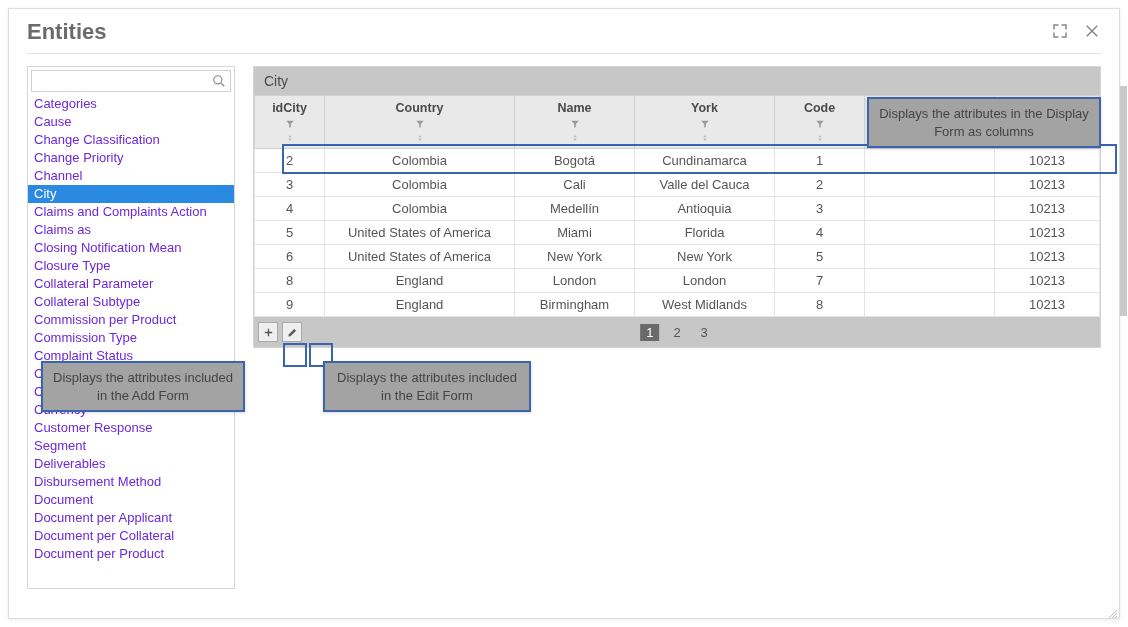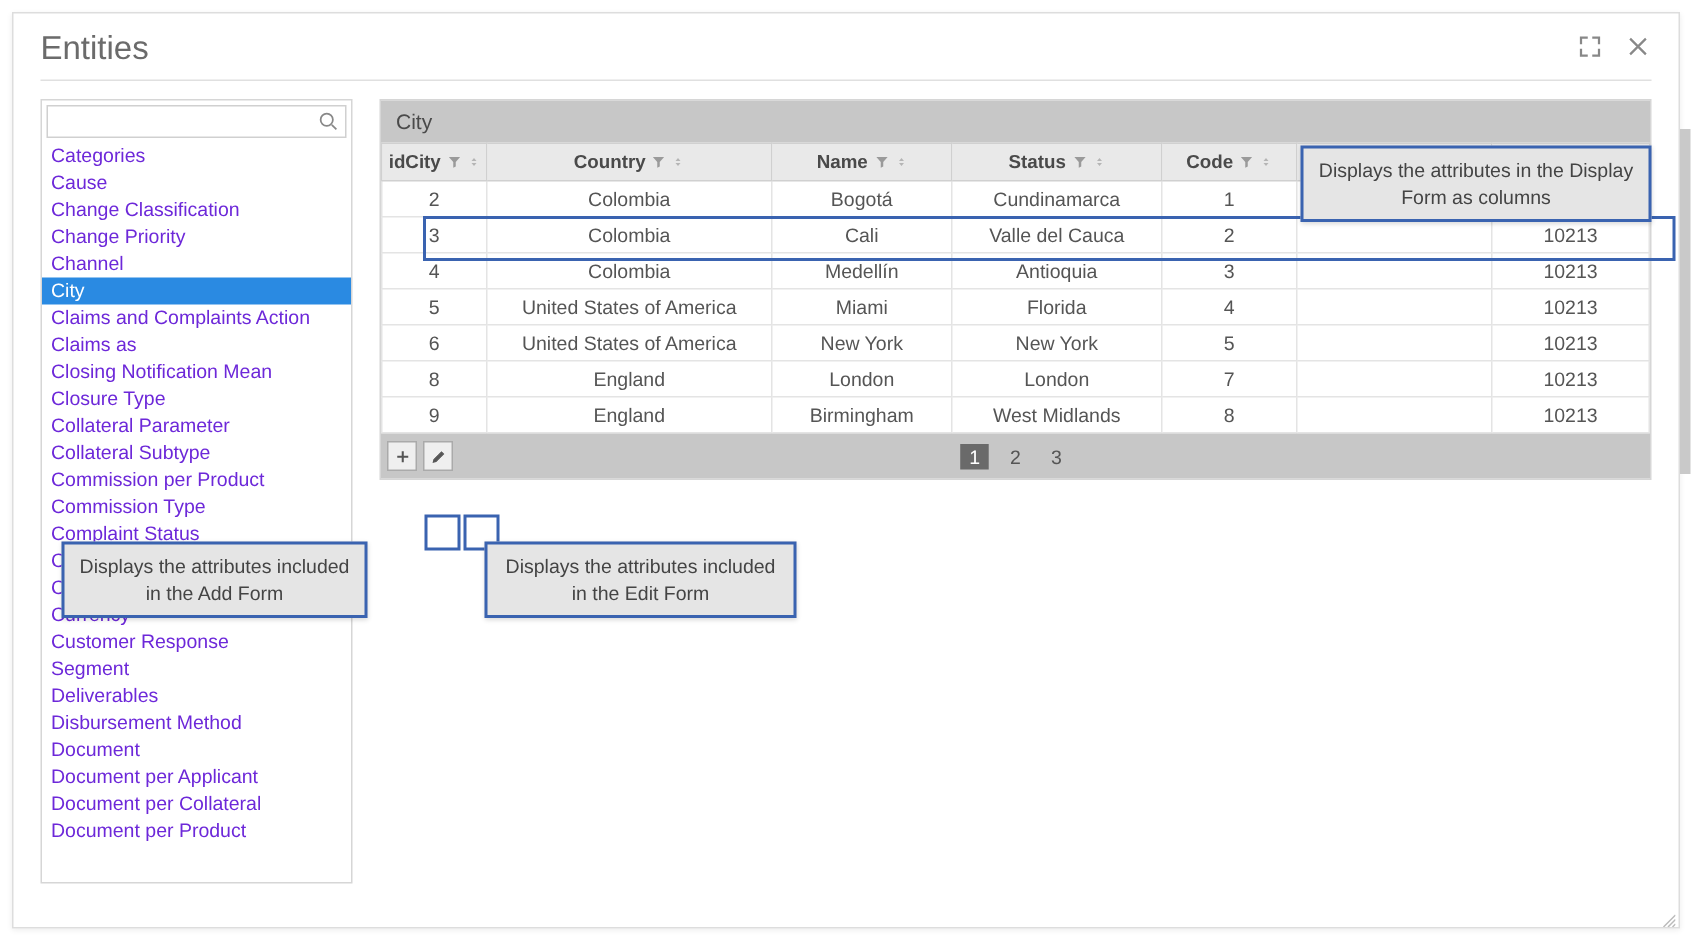"Entities" .modal-title { font-weight: 400 -> 700 }
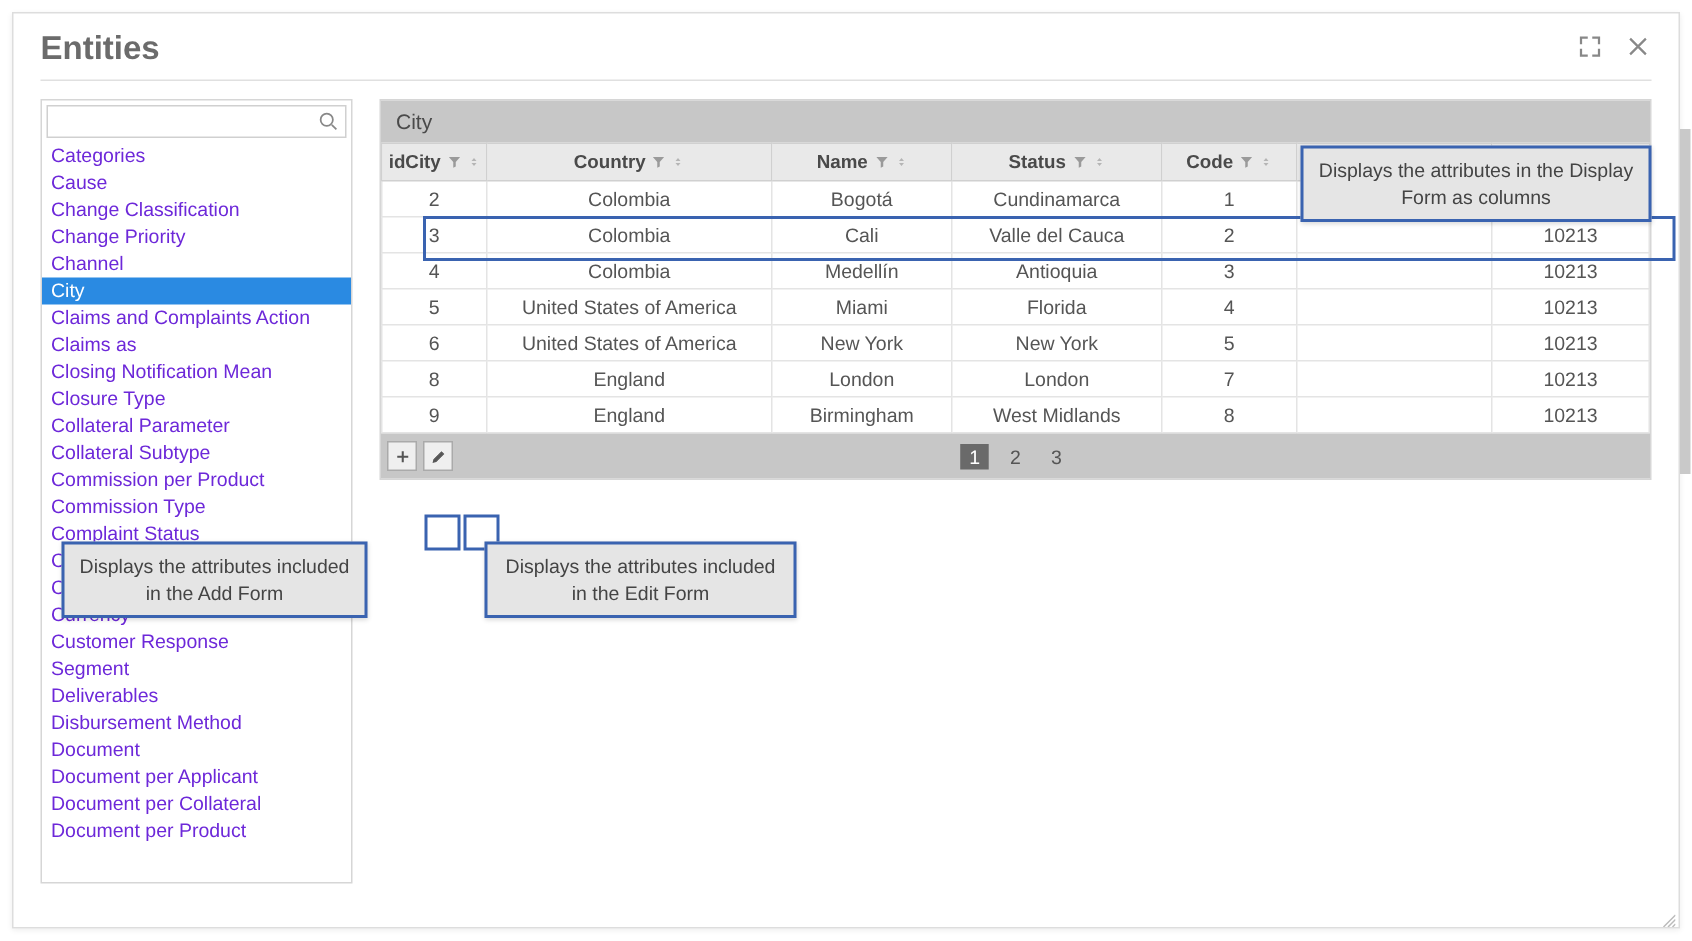"idCity" .th-inner { flex-direction: none -> column }
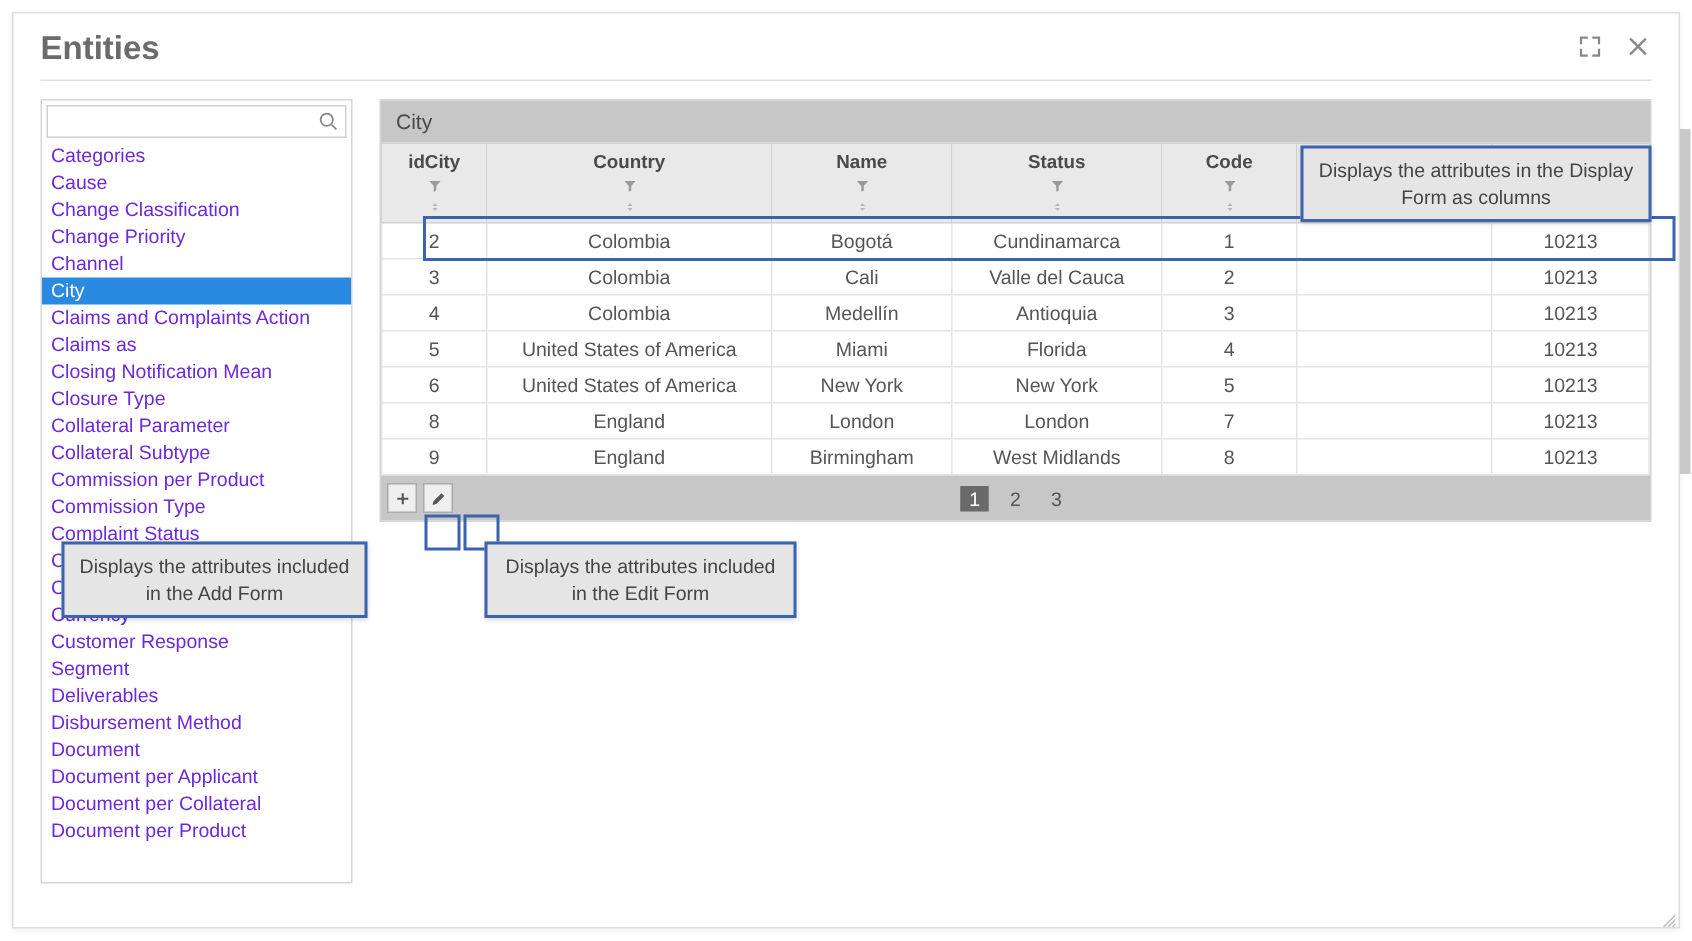"Status" span { text: Status -> York }
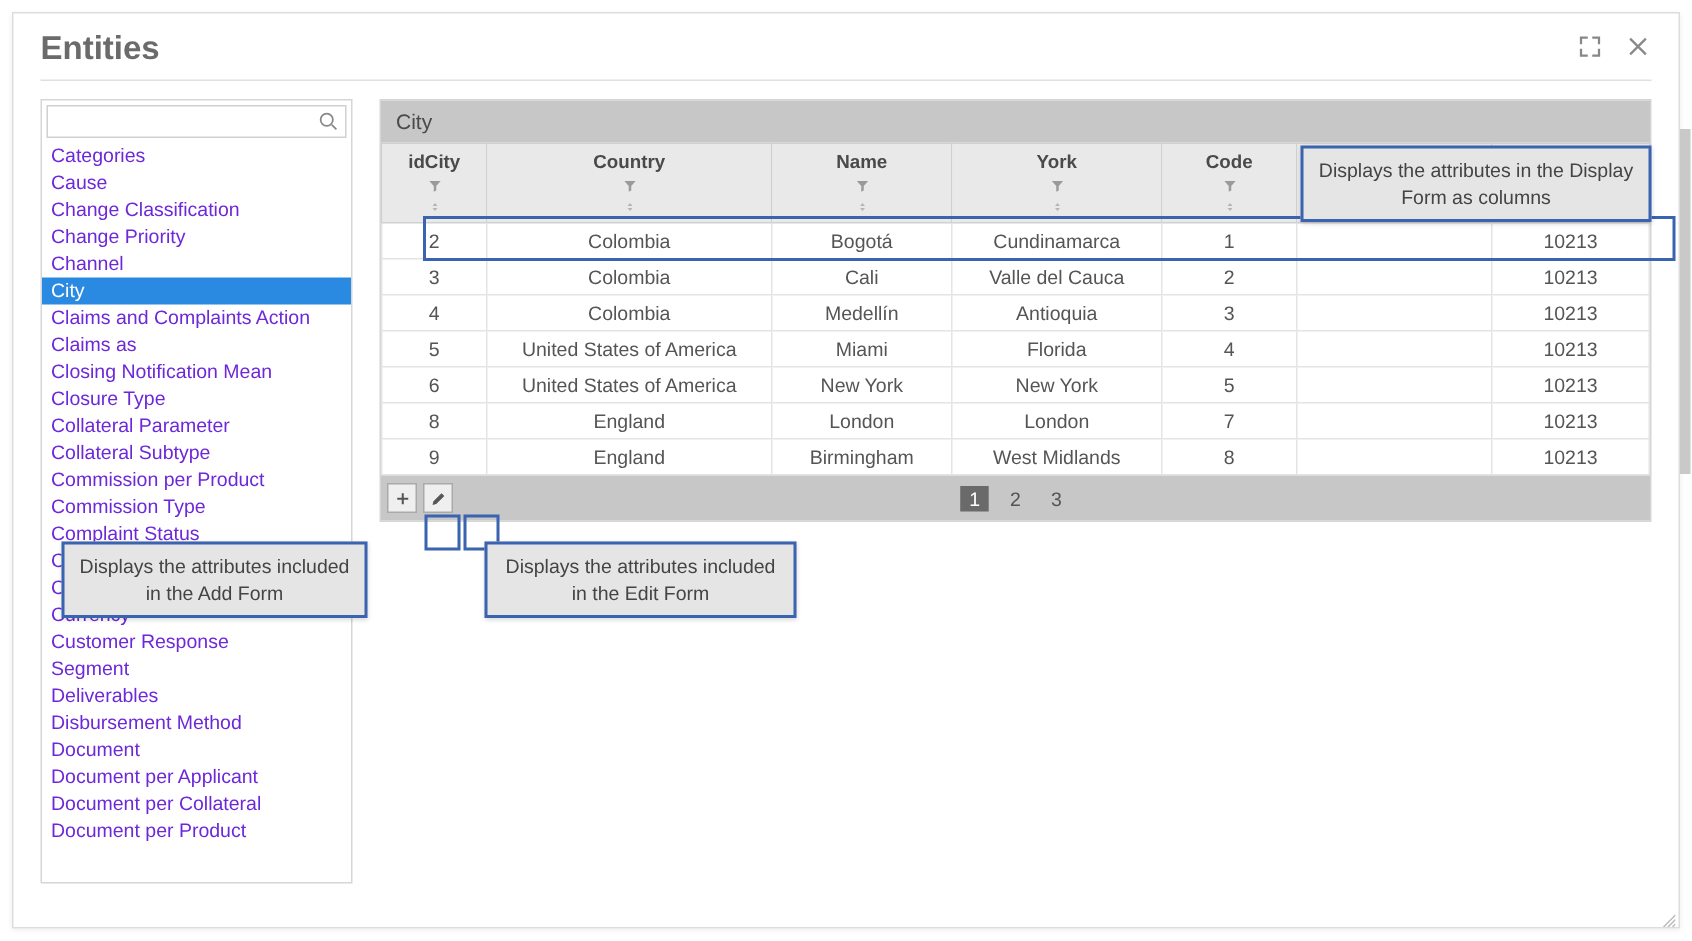"Displays the attributes in the" .callout { background: #e5e5e5 -> #a3a3a3 }
